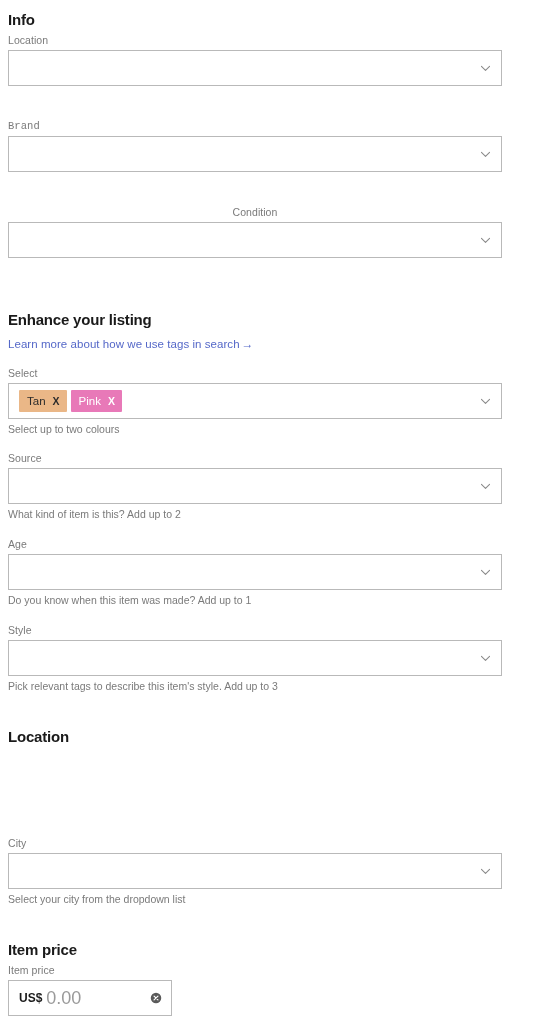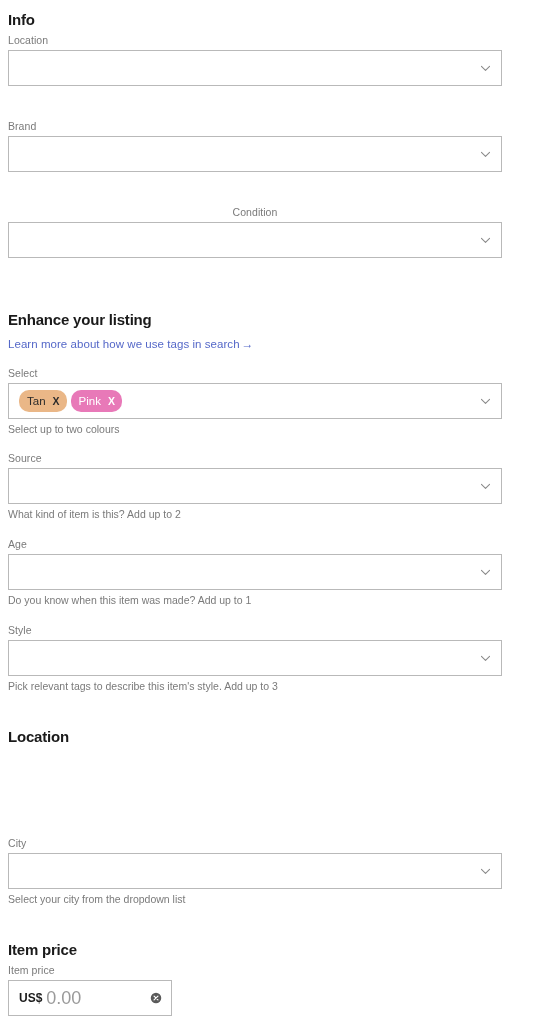"Brand" #f-brand { font-family: none -> Liberation Mono, monospace }
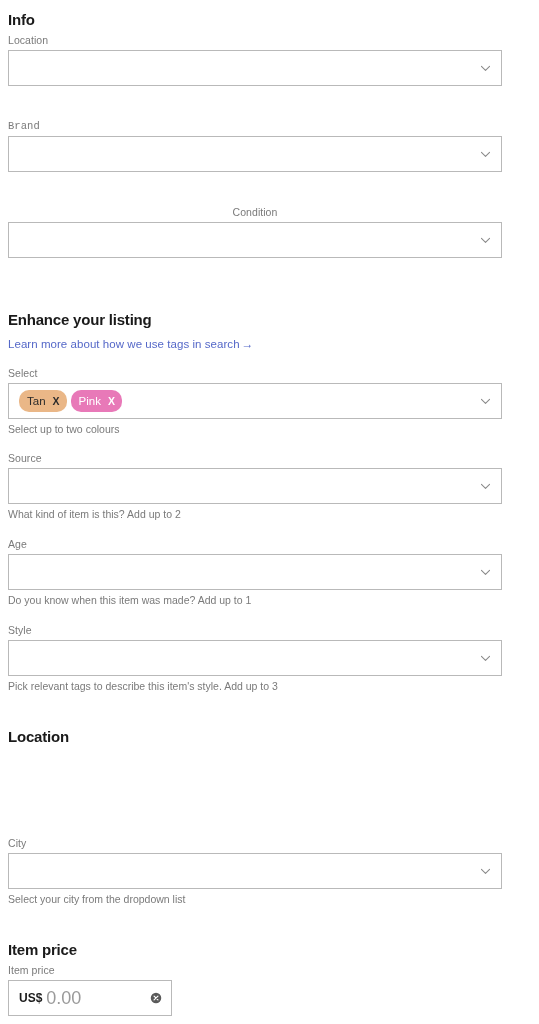"Tan" .chip { border-radius: 10px -> 1px }
